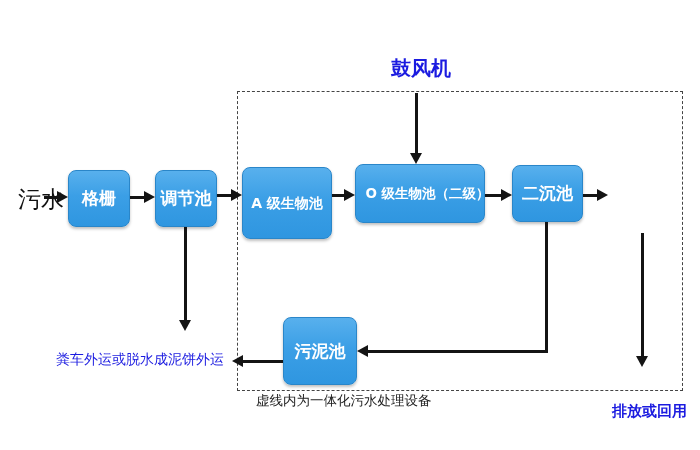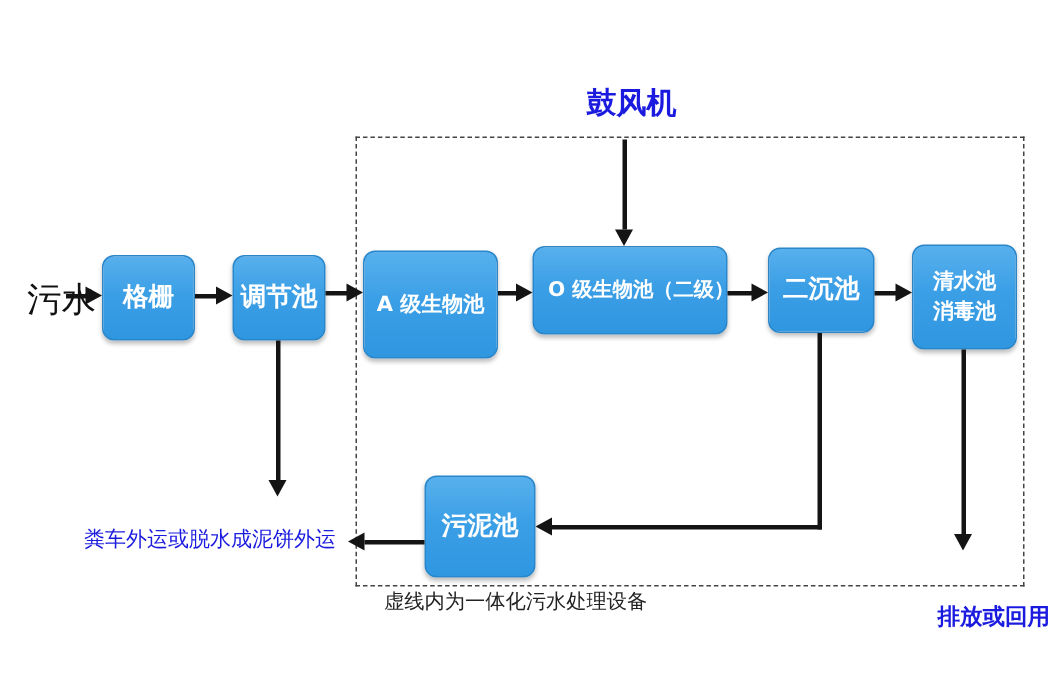"清水池" div.node { html: <div> <span>清水池</span> <span>消毒池</span> </div> -> none }
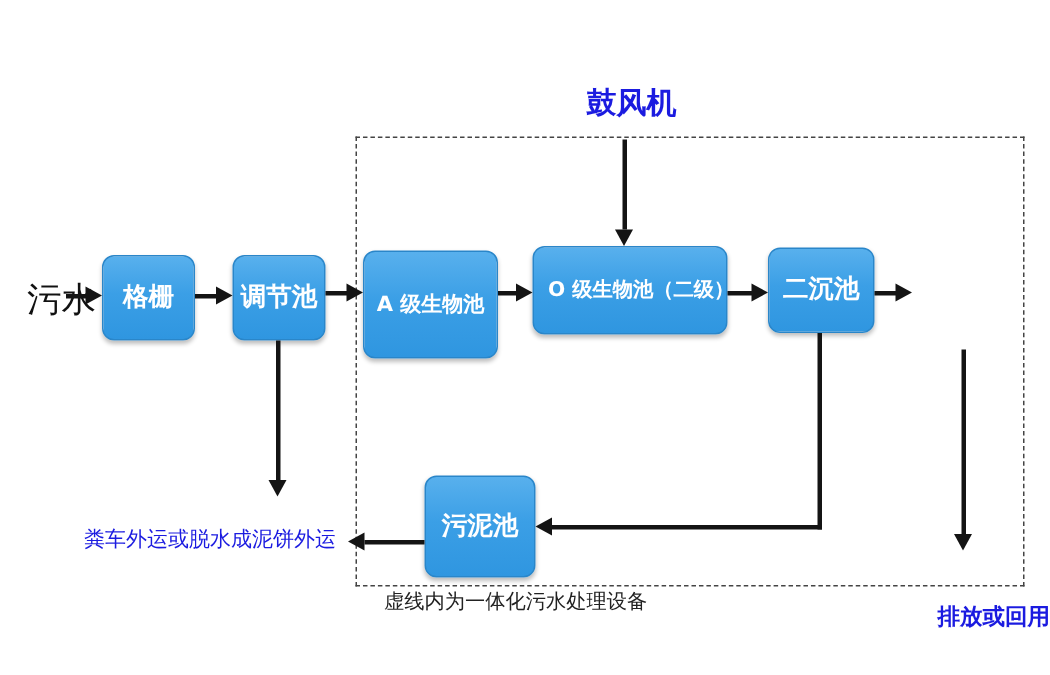"排放或回用" .txt-effluent { margin-left: 13px -> none }
